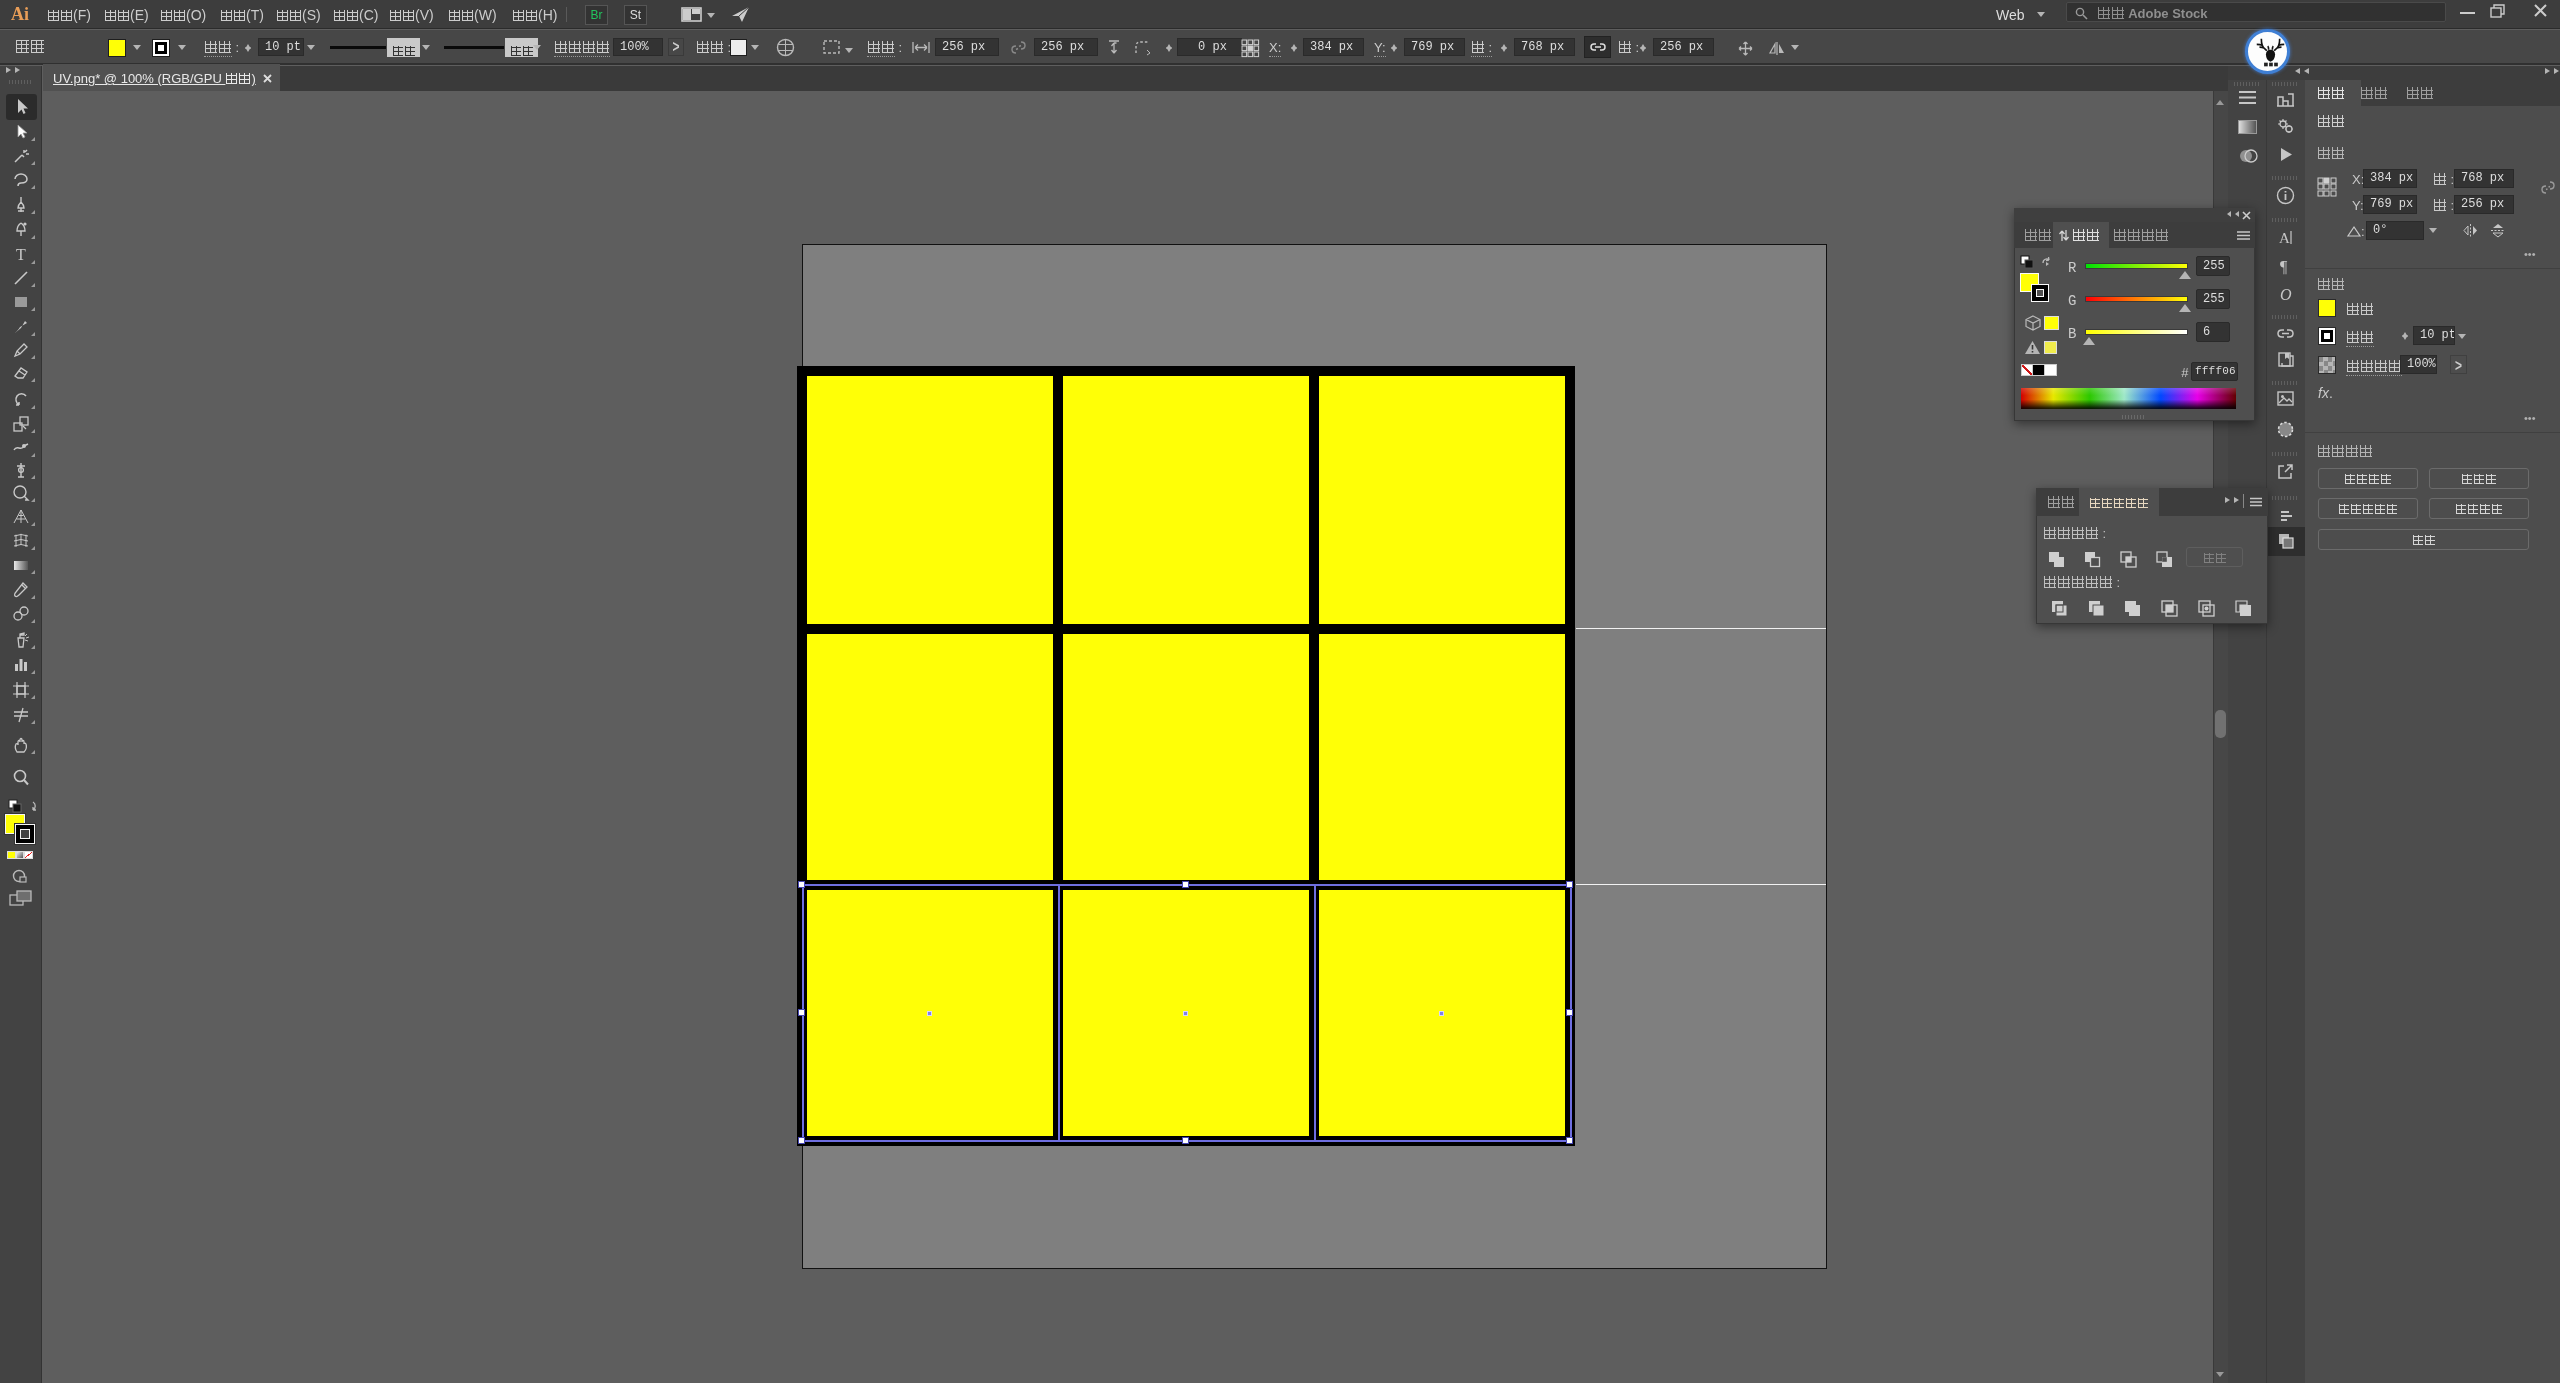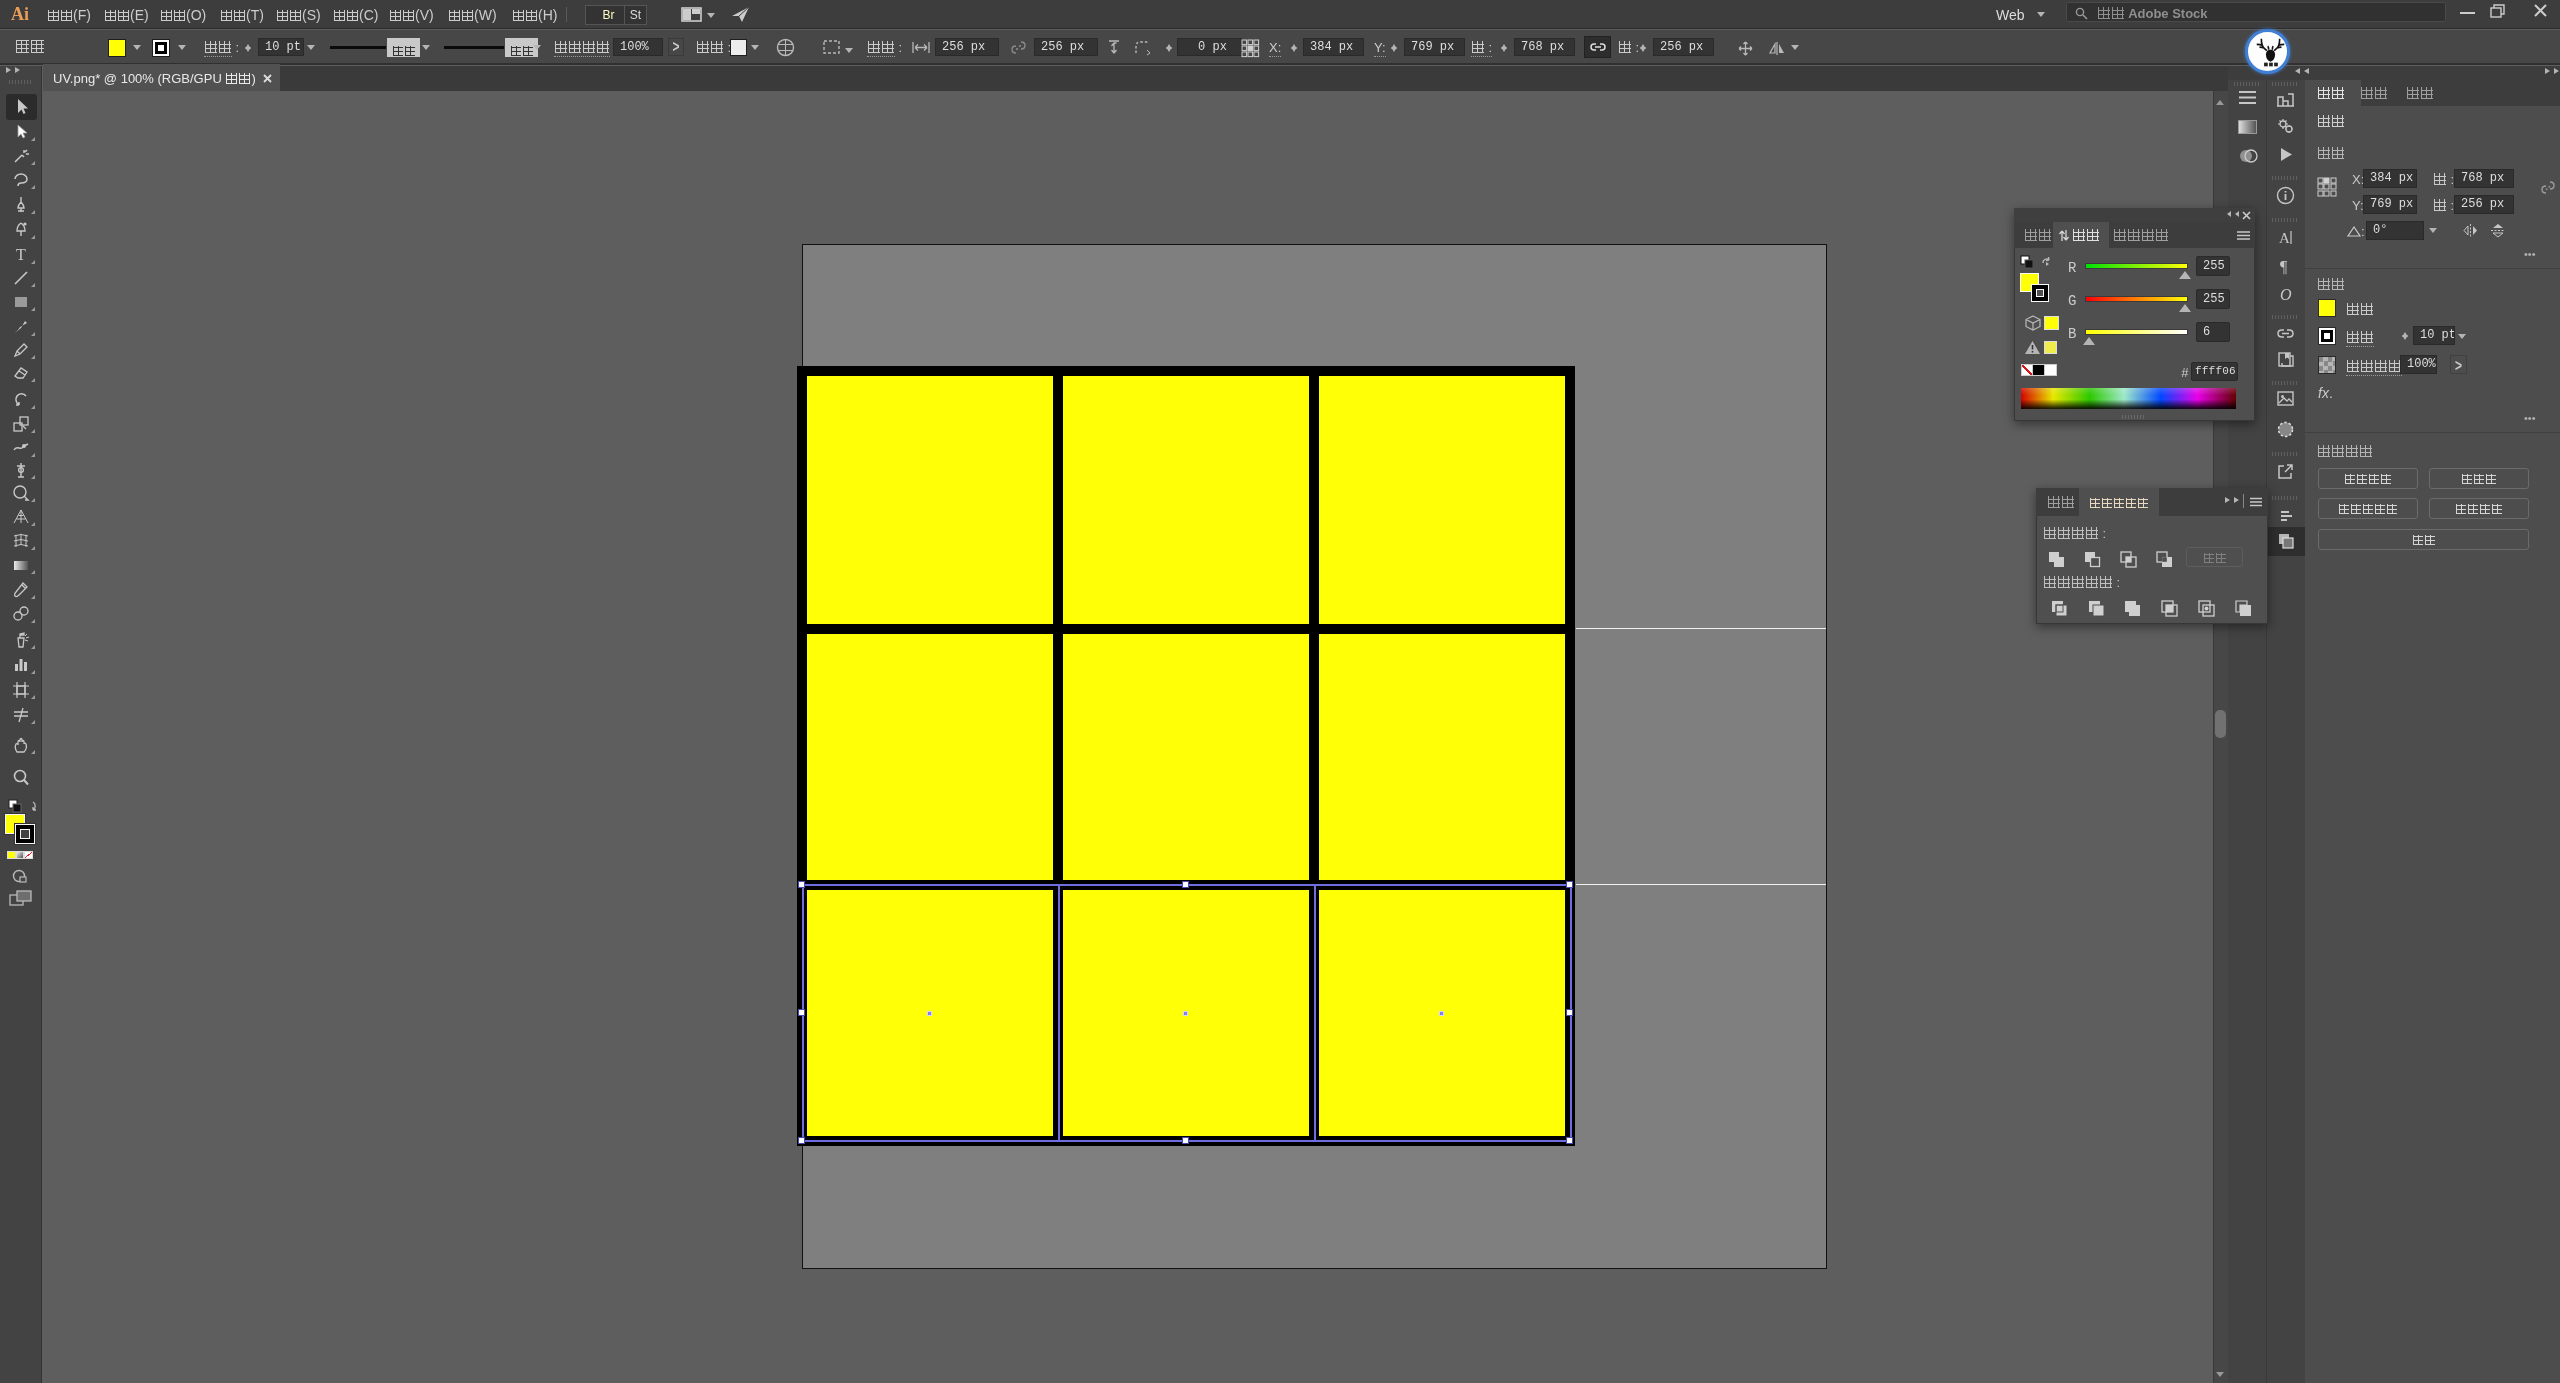"Br" div.abs { color: #fef9c3 -> #22c55e; width: 47px -> 23px }
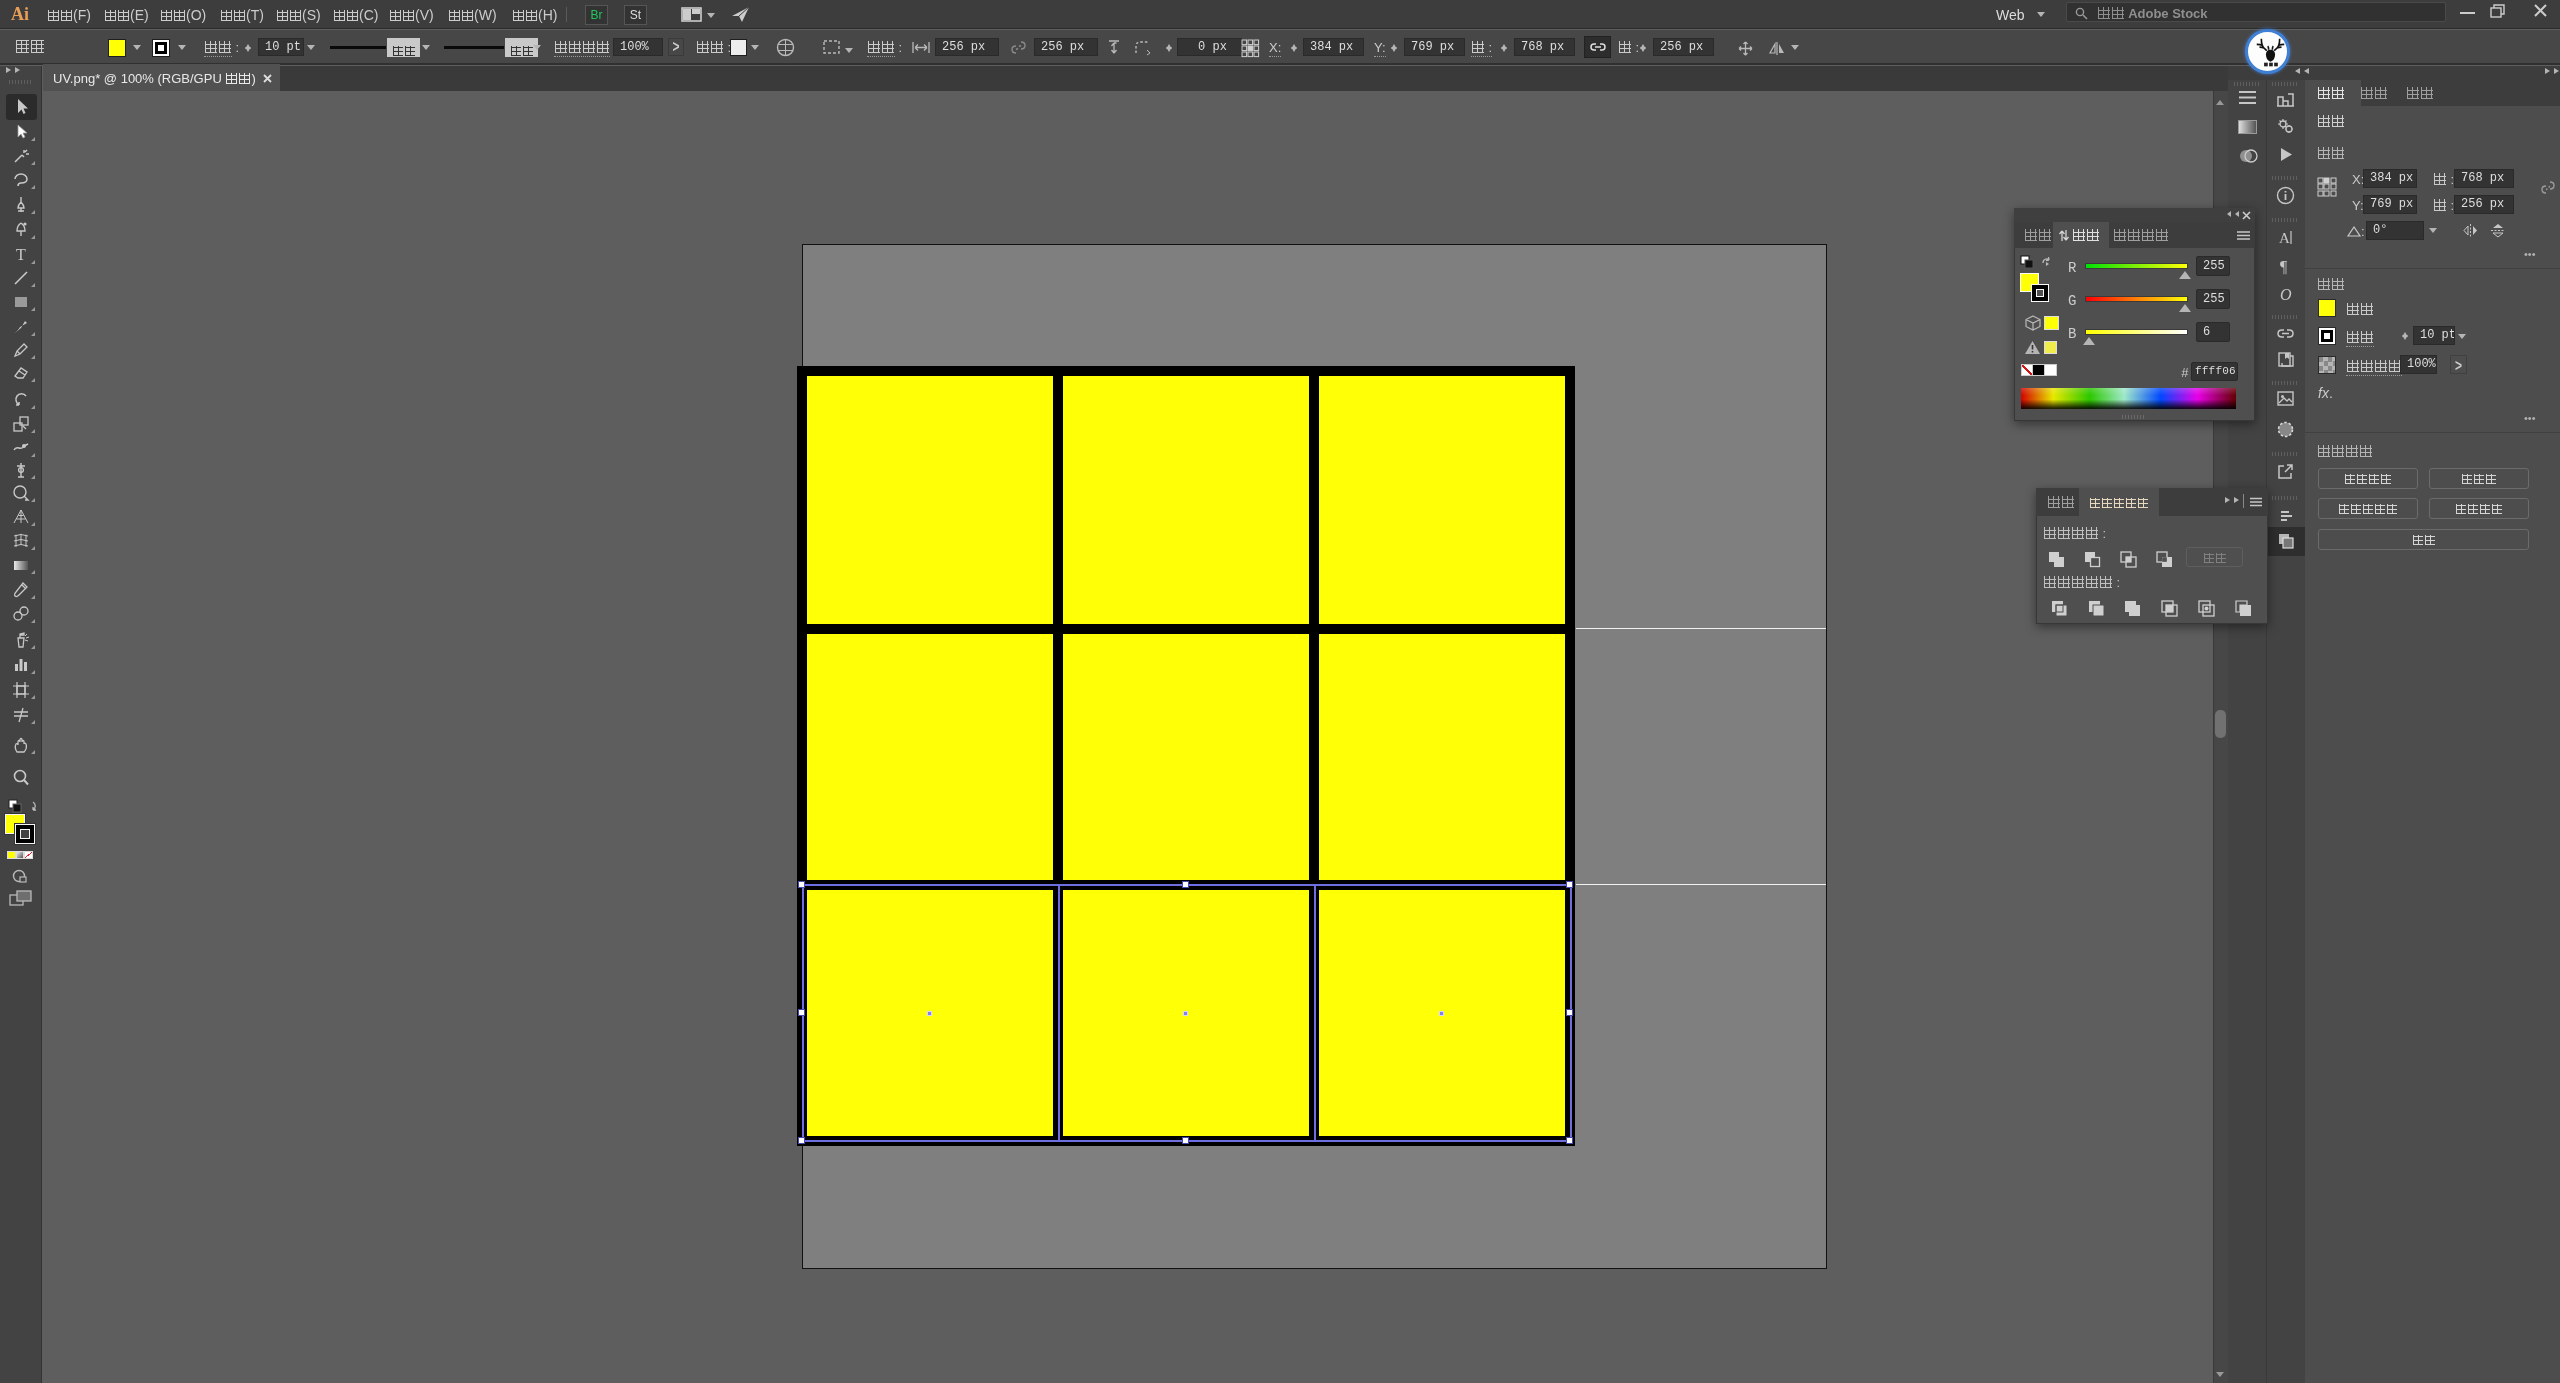"UV.png* @ 100% (RGB/GPU )" div.abs { text-decoration: none -> underline }
